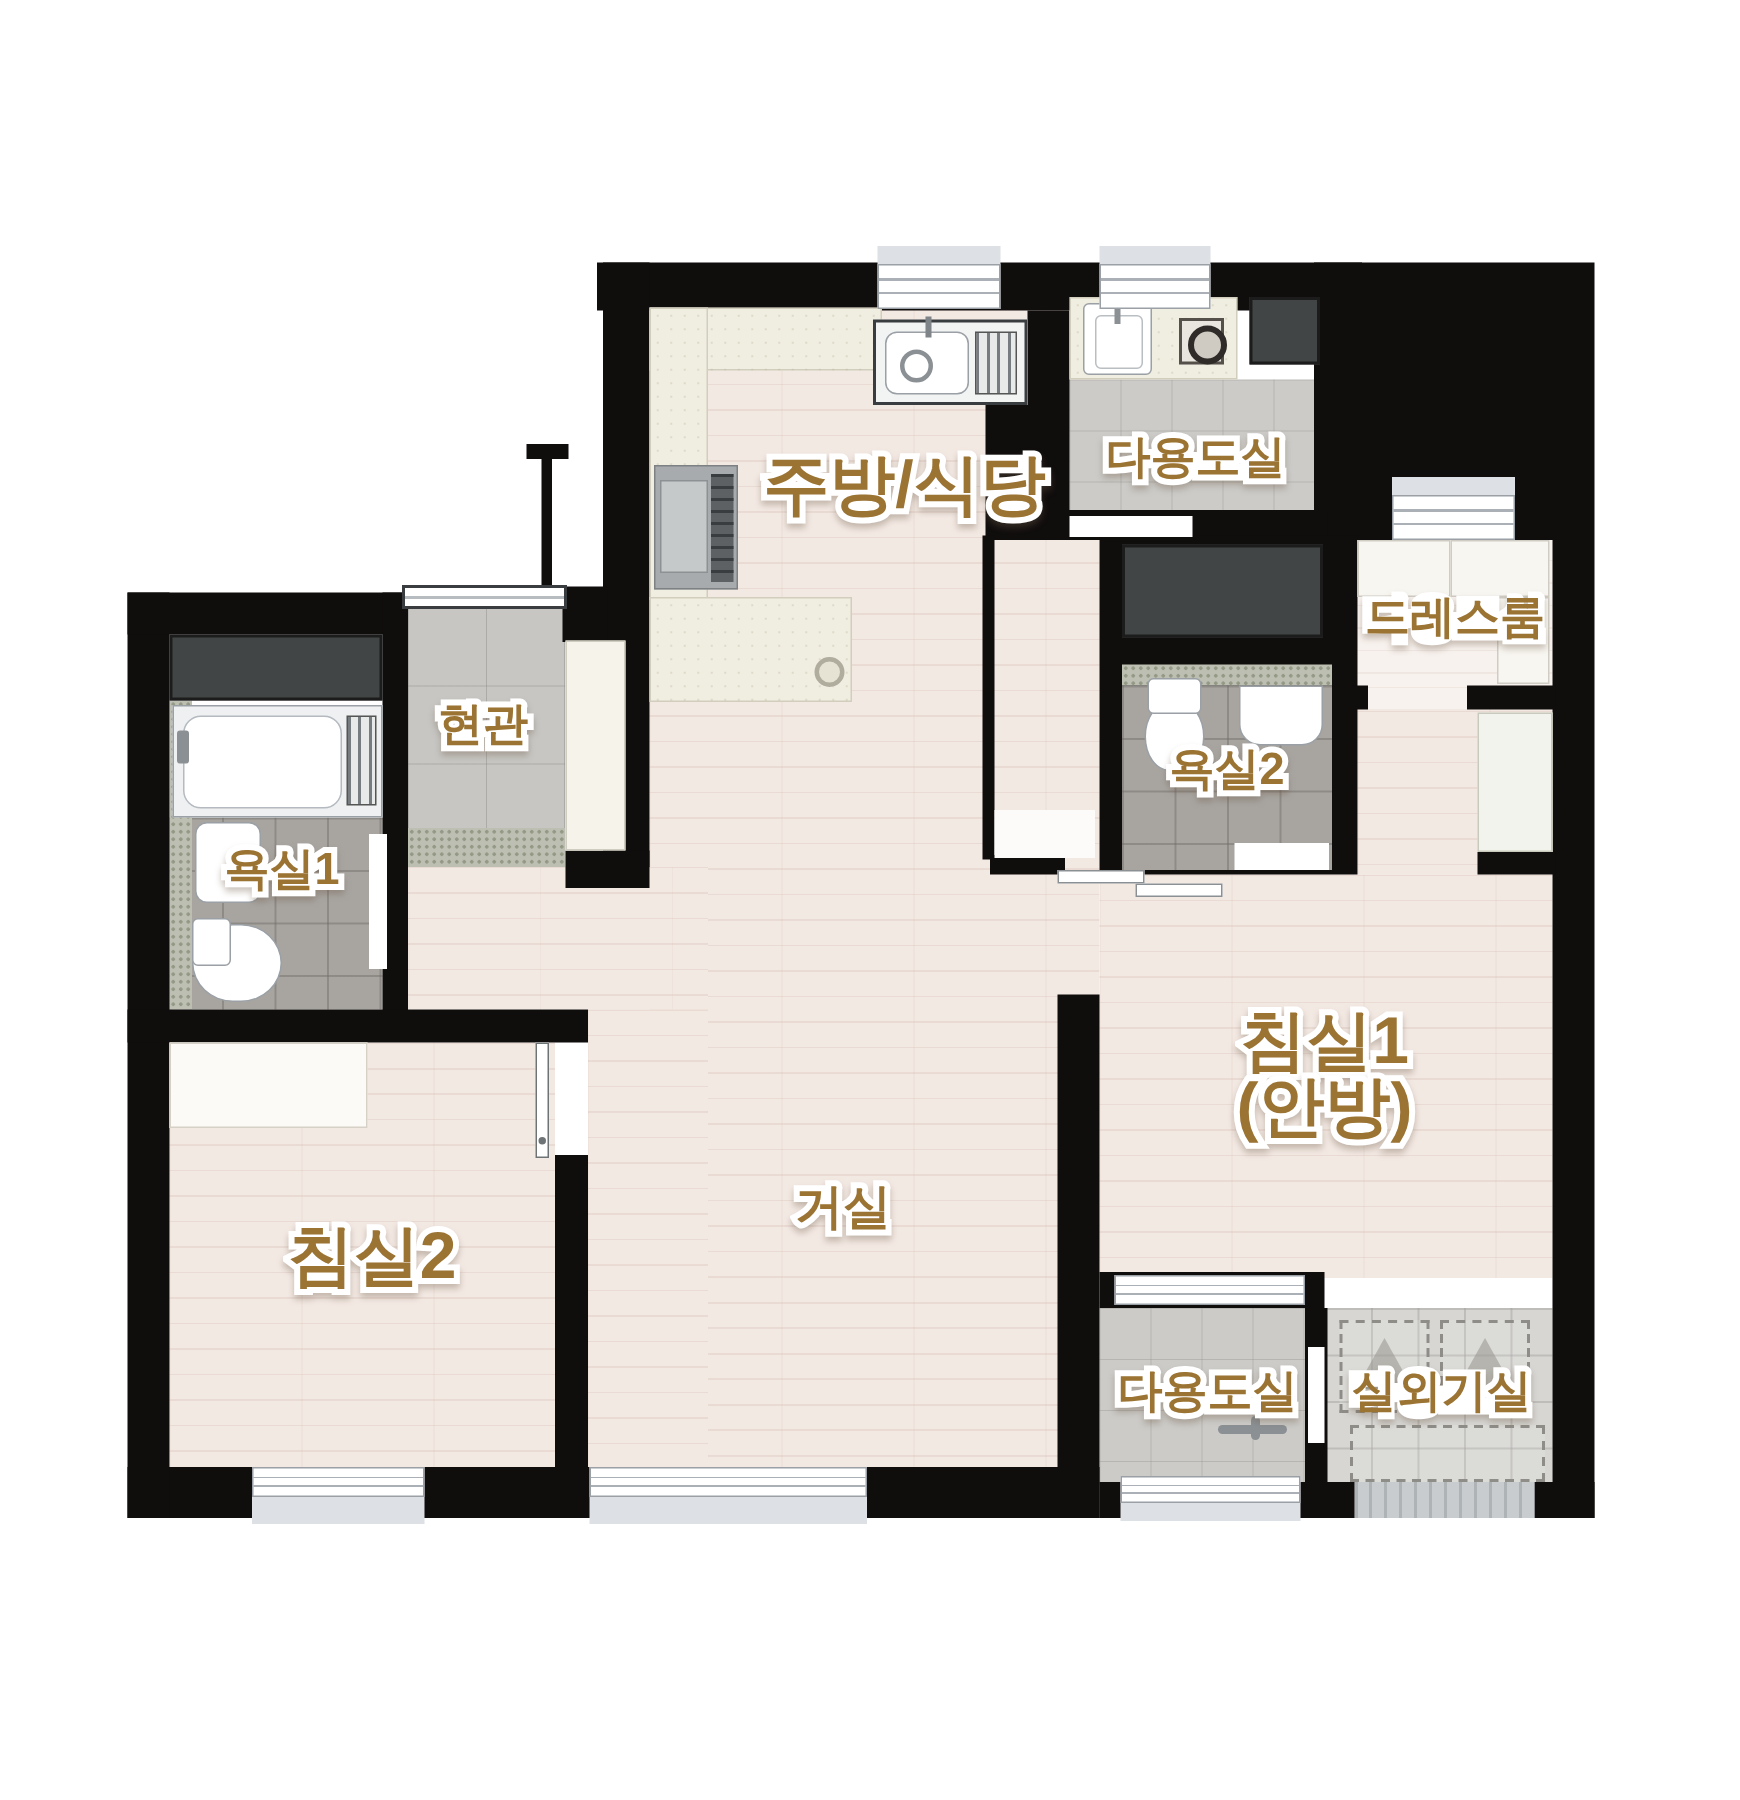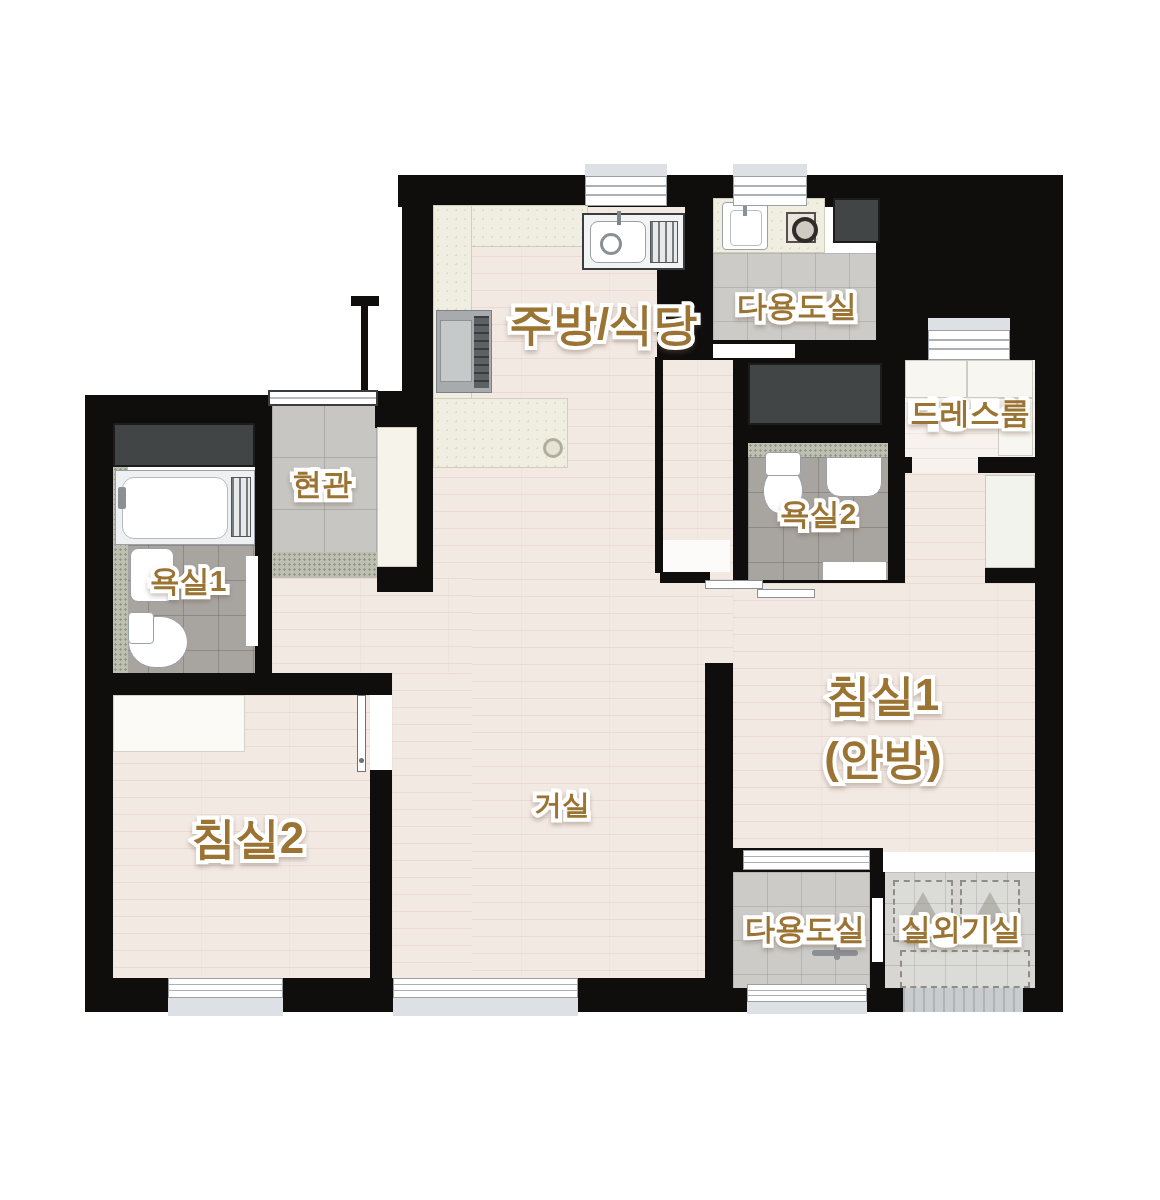"(안방)" div.rlabel { top: 758px -> 739px }
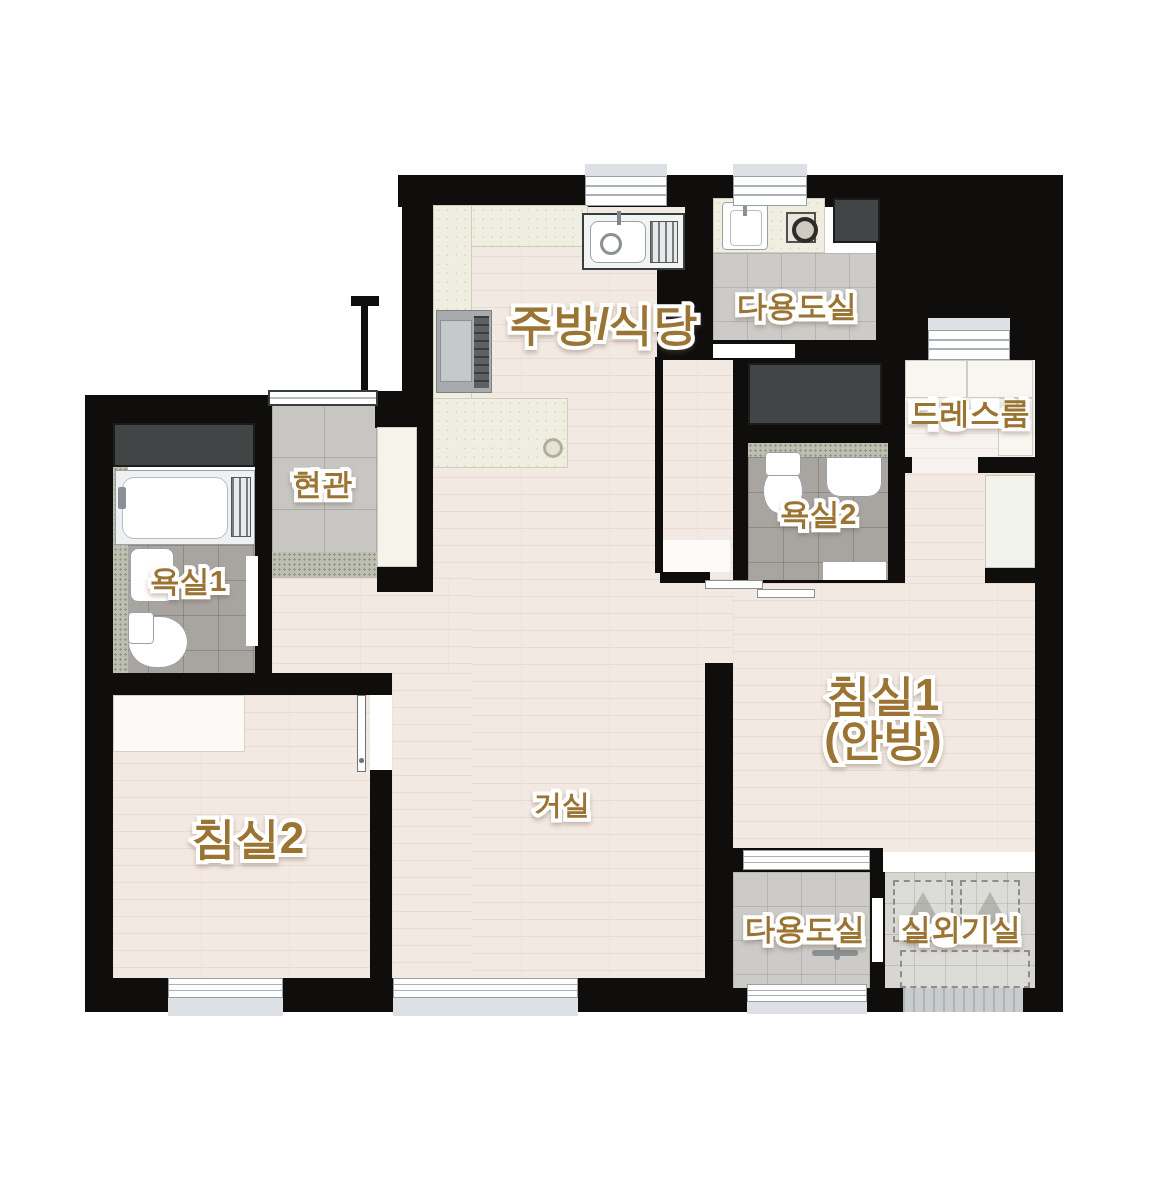"거실" .lg { font-size: 28px -> 32px }
